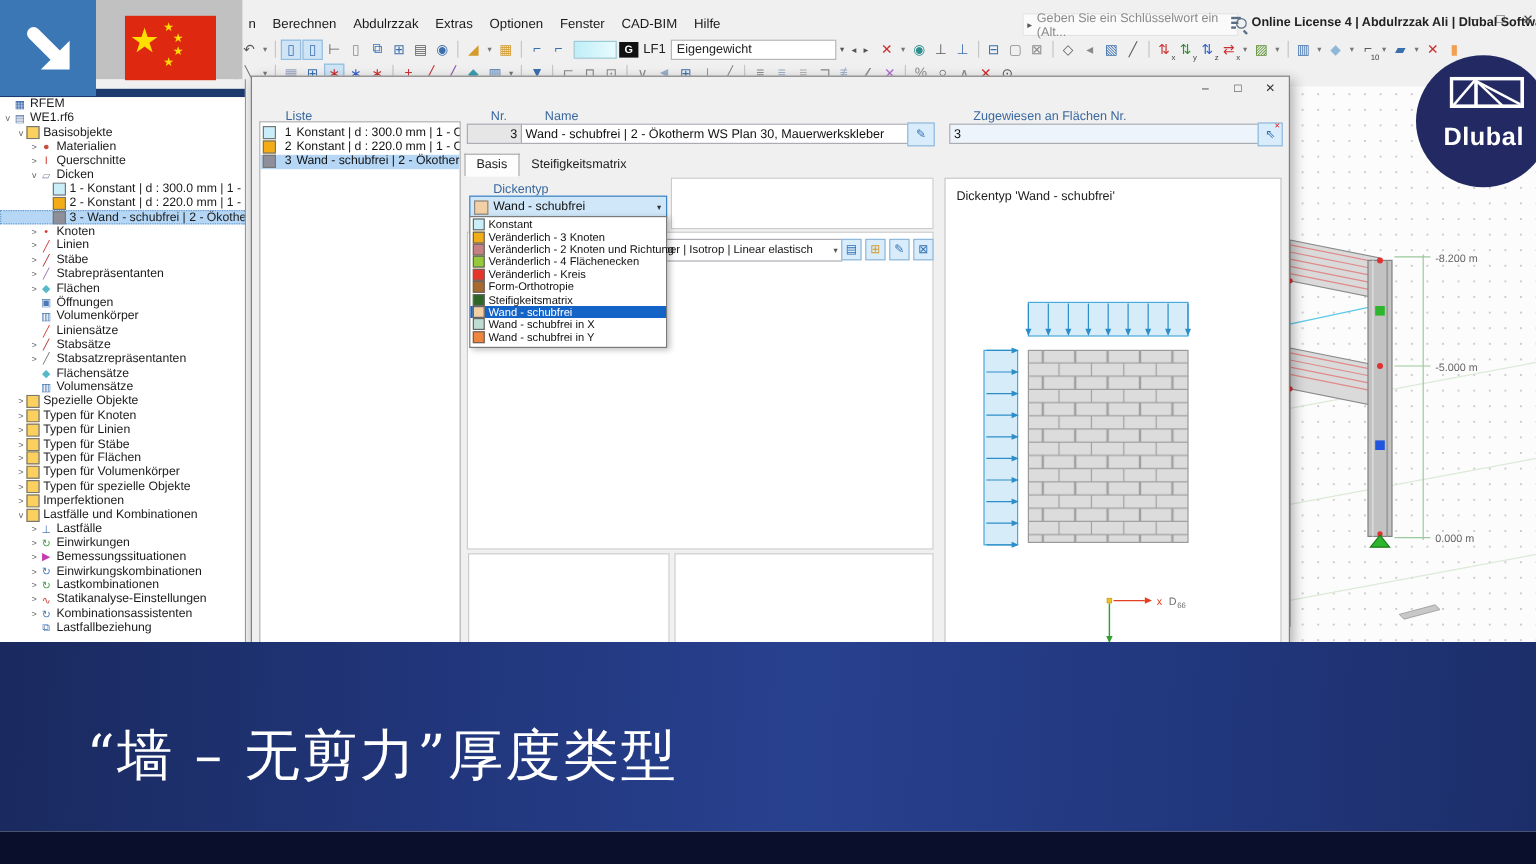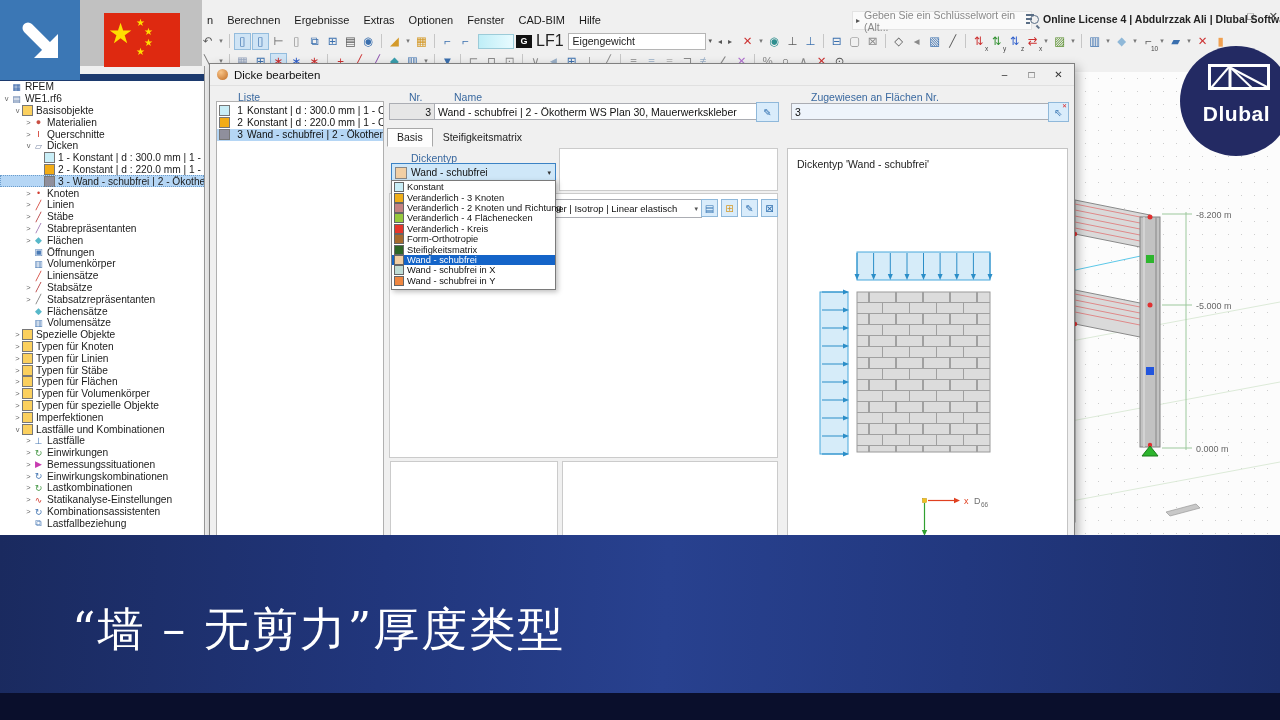"Ergebnisse" span.menu-item { text: Ergebnisse -> Abdulrzzak }
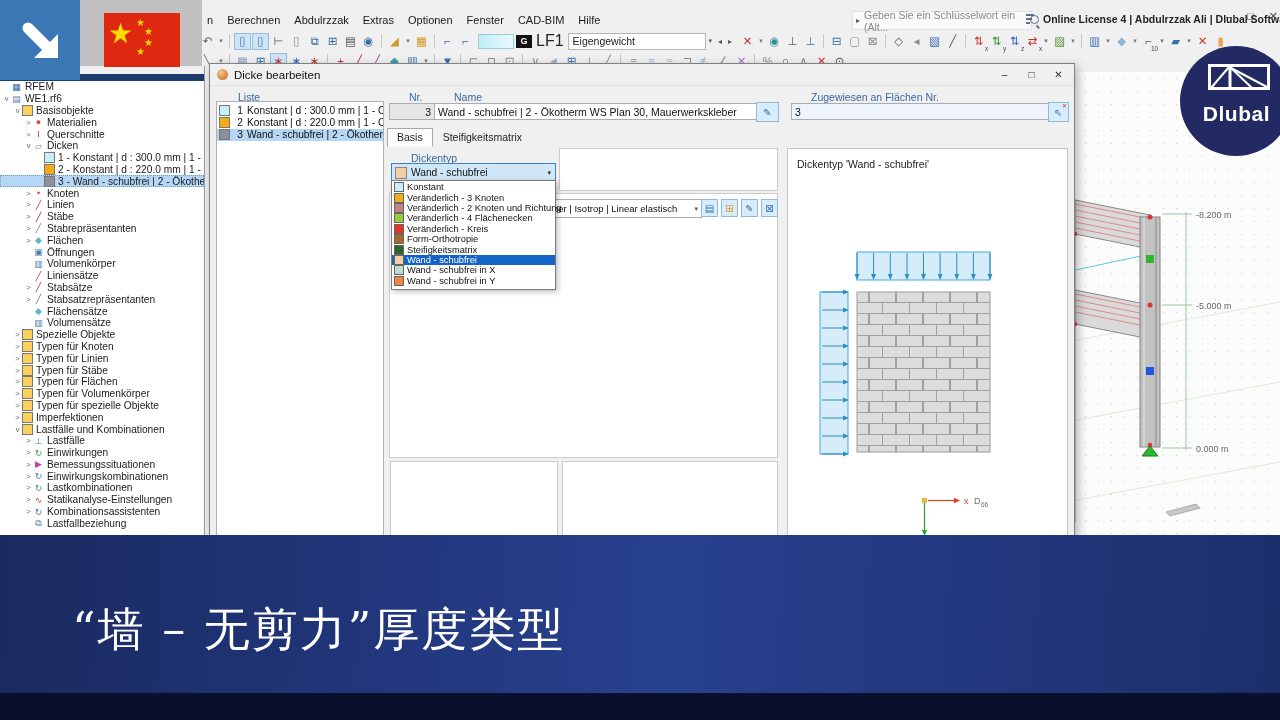"LF1" .lf-code { font-size: 16px -> 11px }
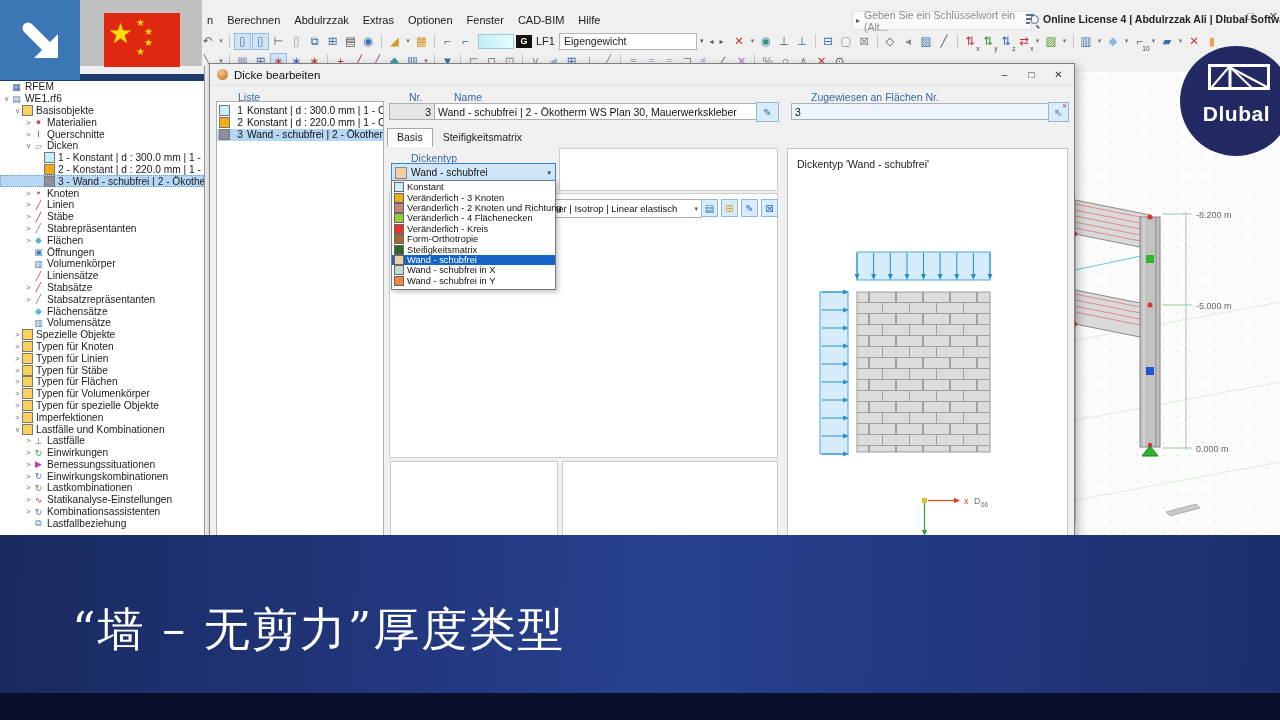"Dicke bearbeiten" div.dlg-titlebar { html: <div> <span></span> <span>Dicke bearbeiten</span> </div> -> none }
